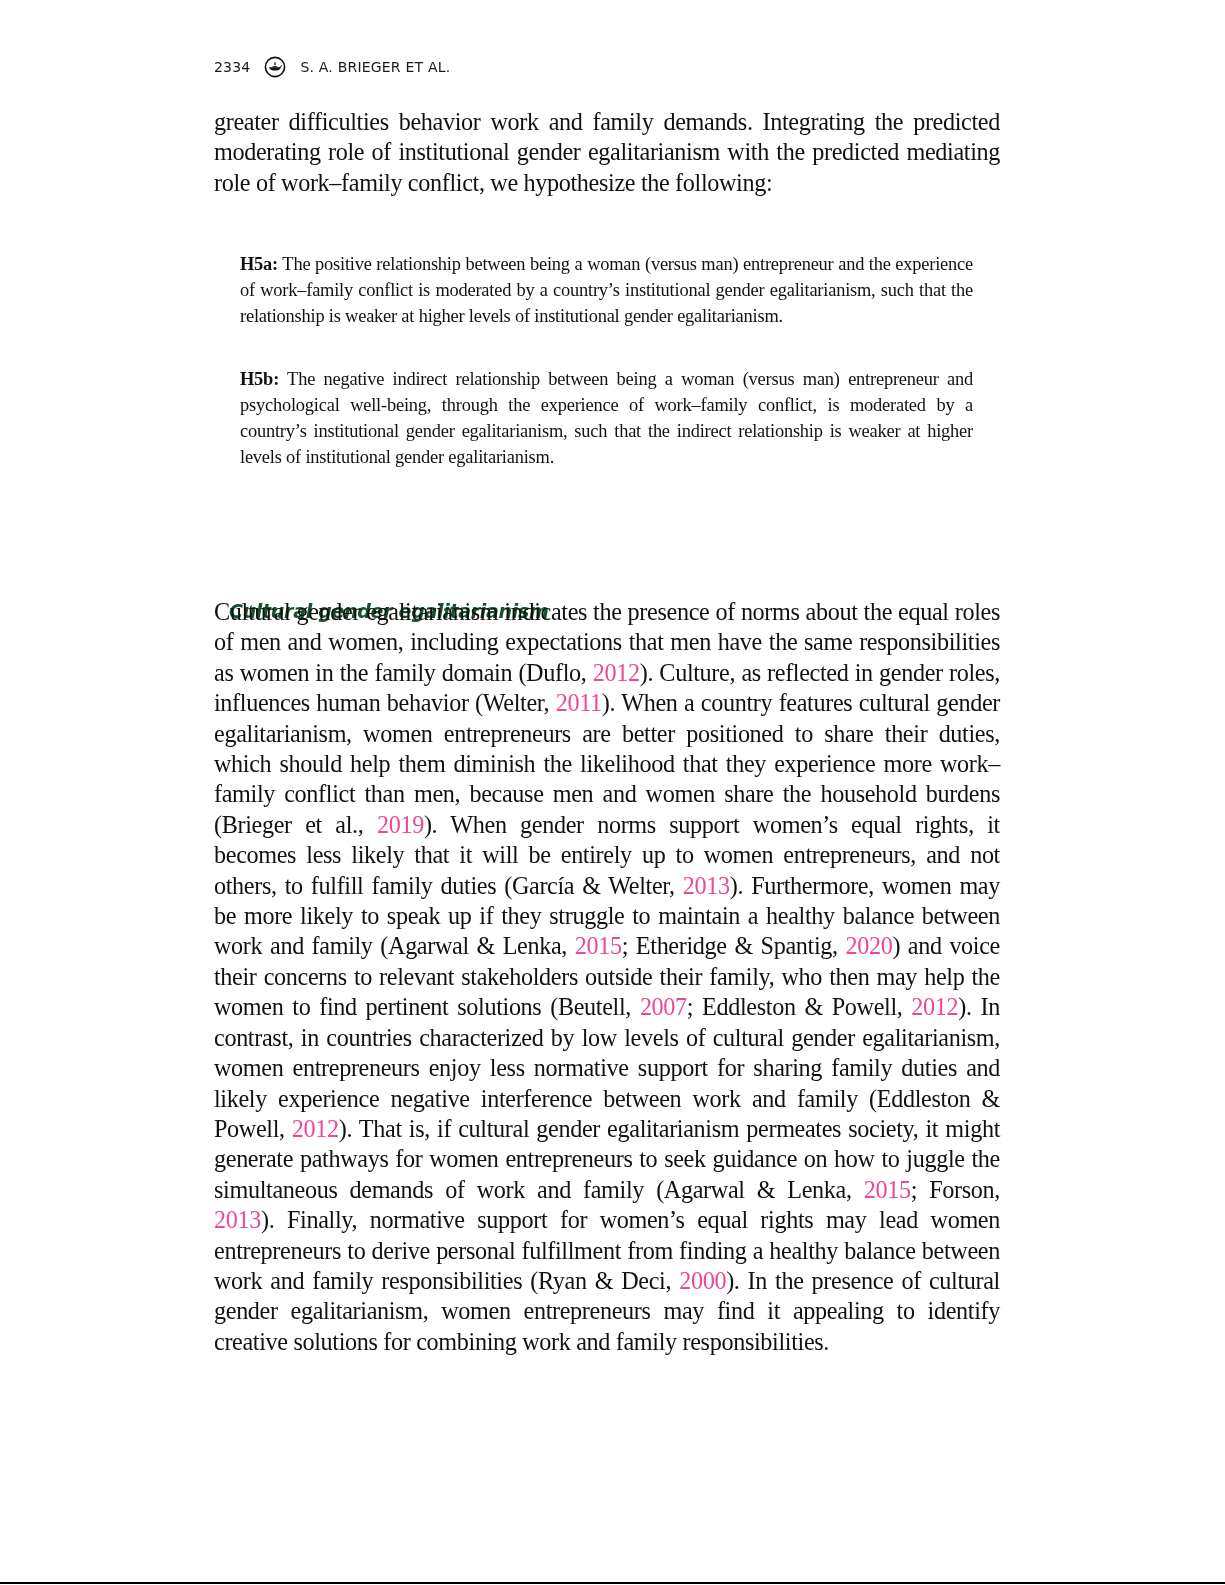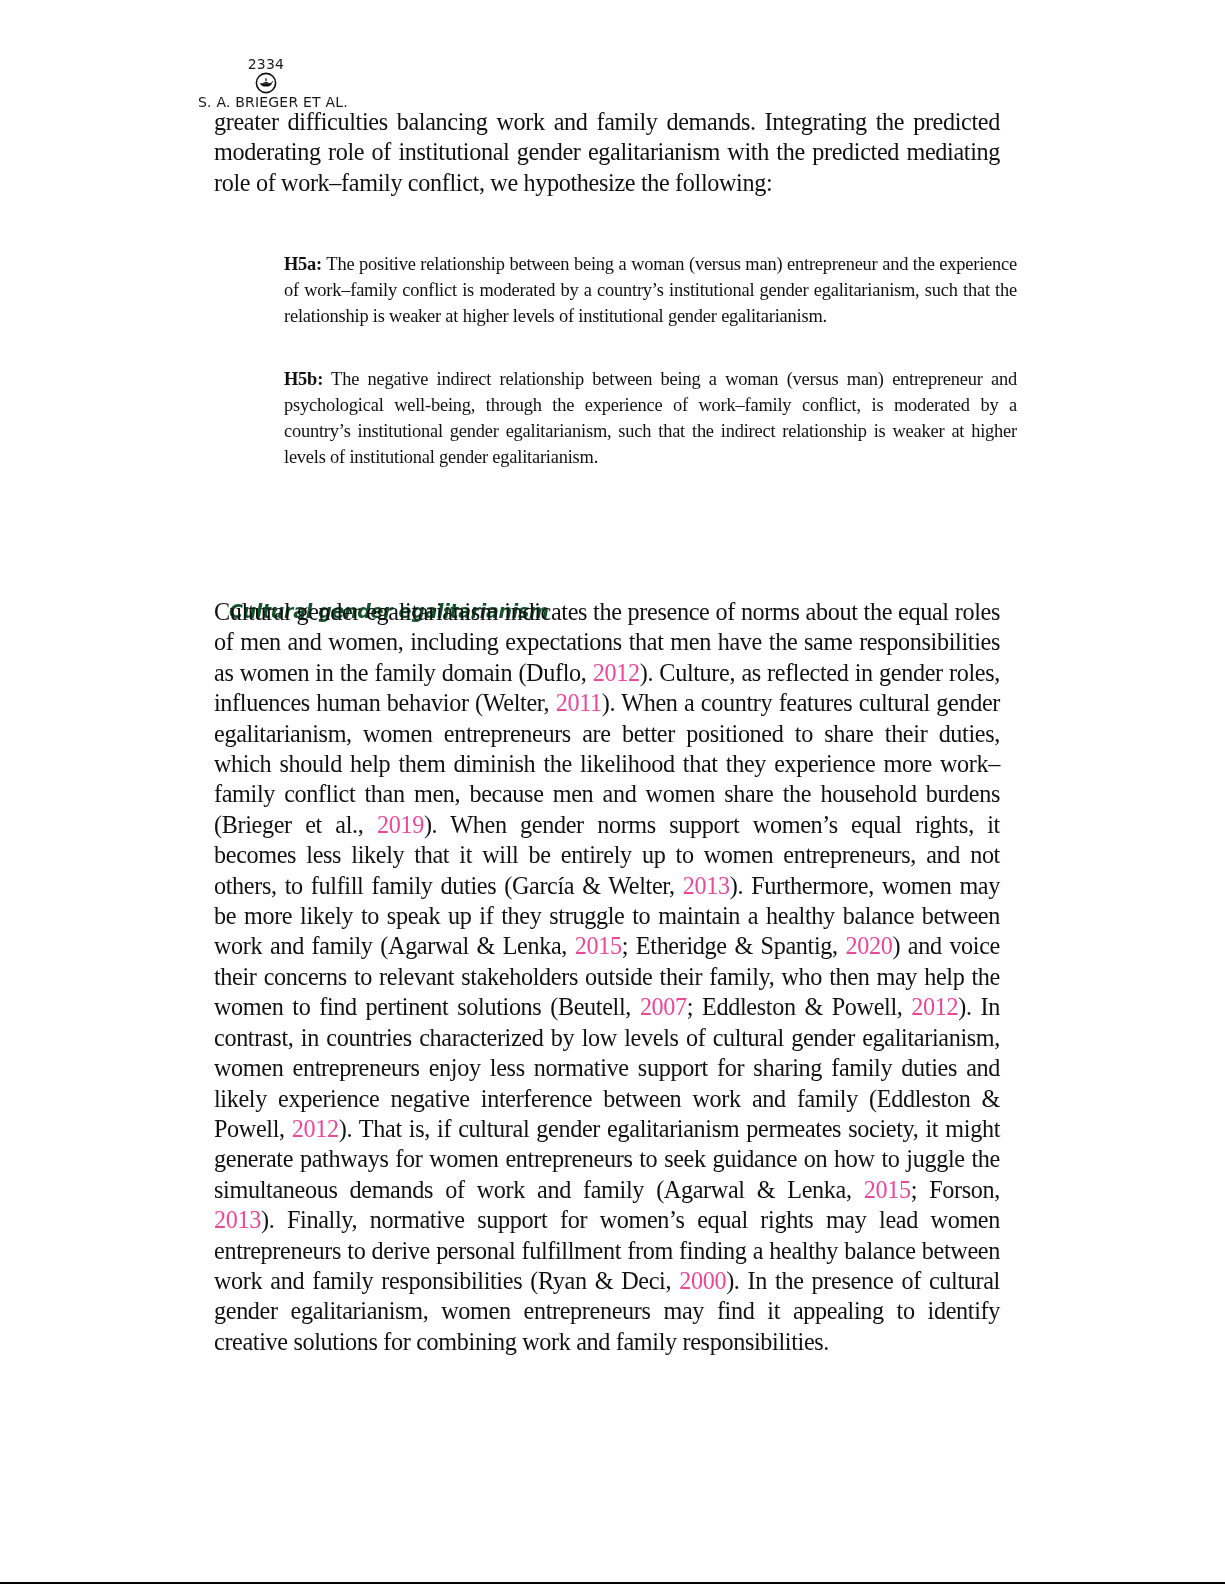"2334" .running-head { flex-direction: column -> none; left: 198px -> 214px }
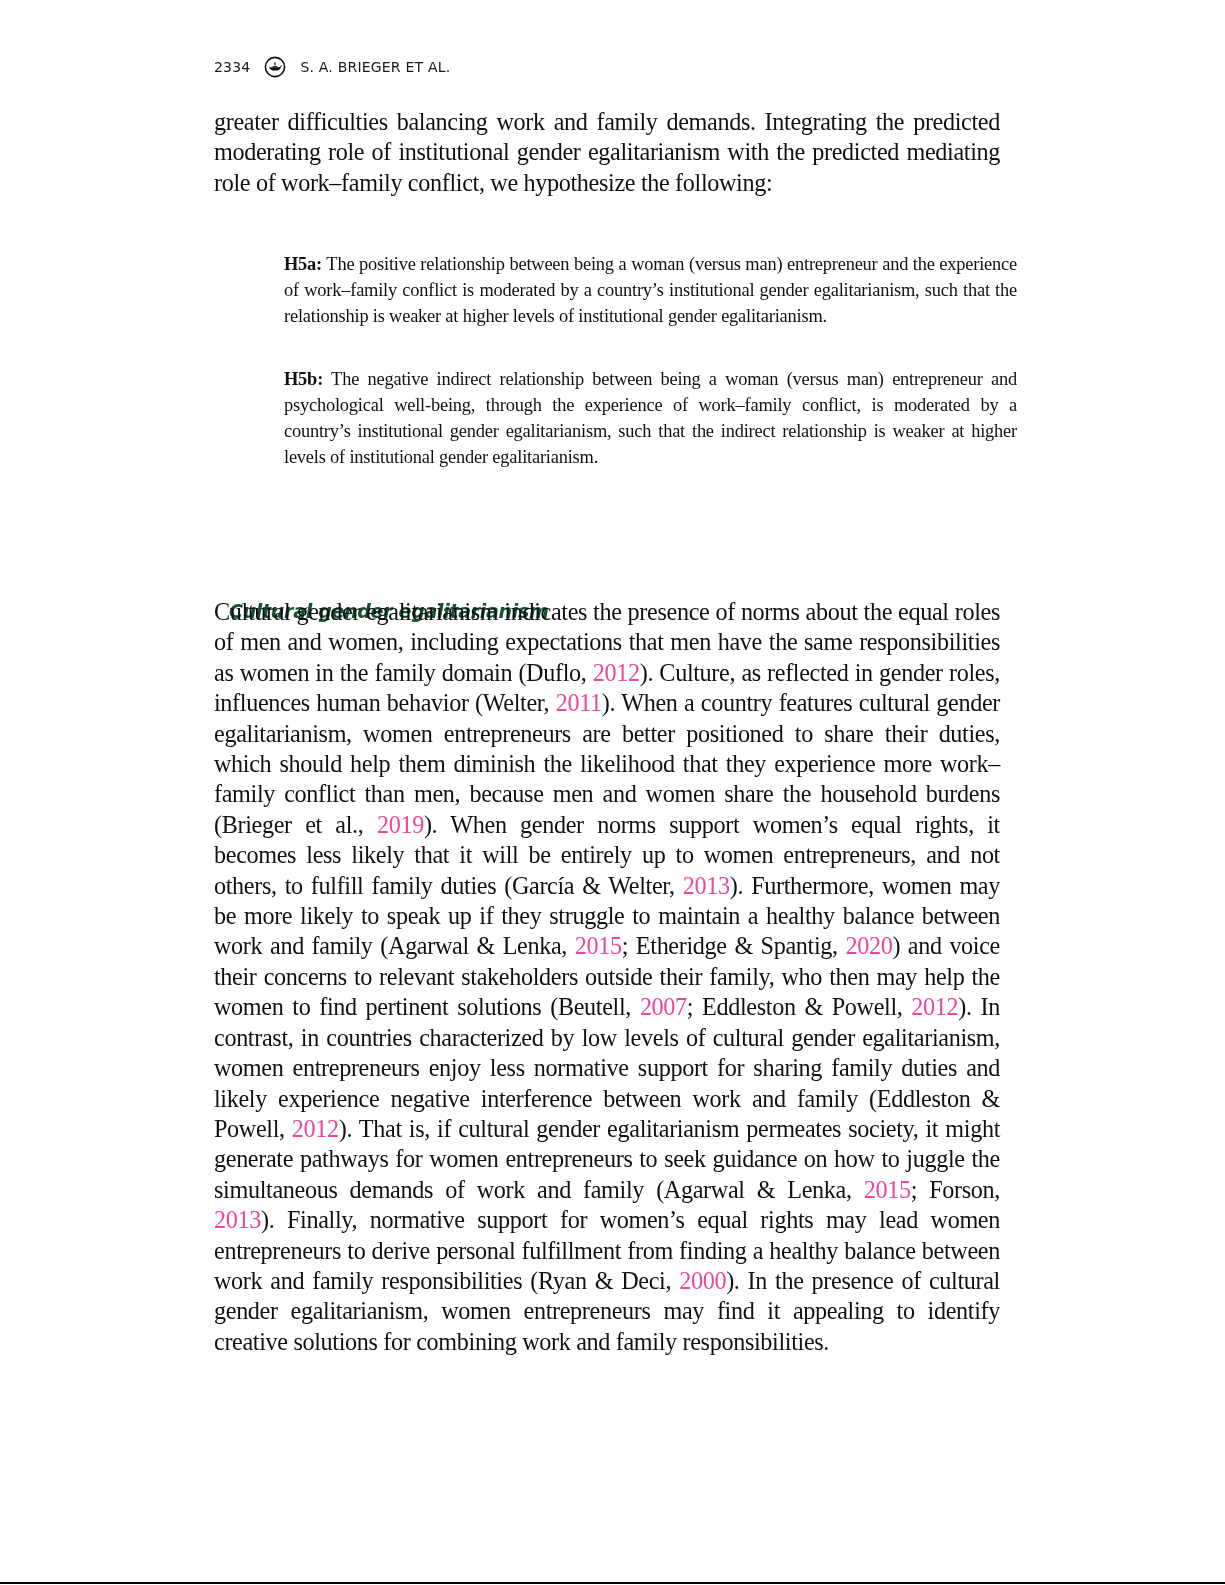"greater difficulties balancing work and" div.text-block { text: balancing -> behavior }
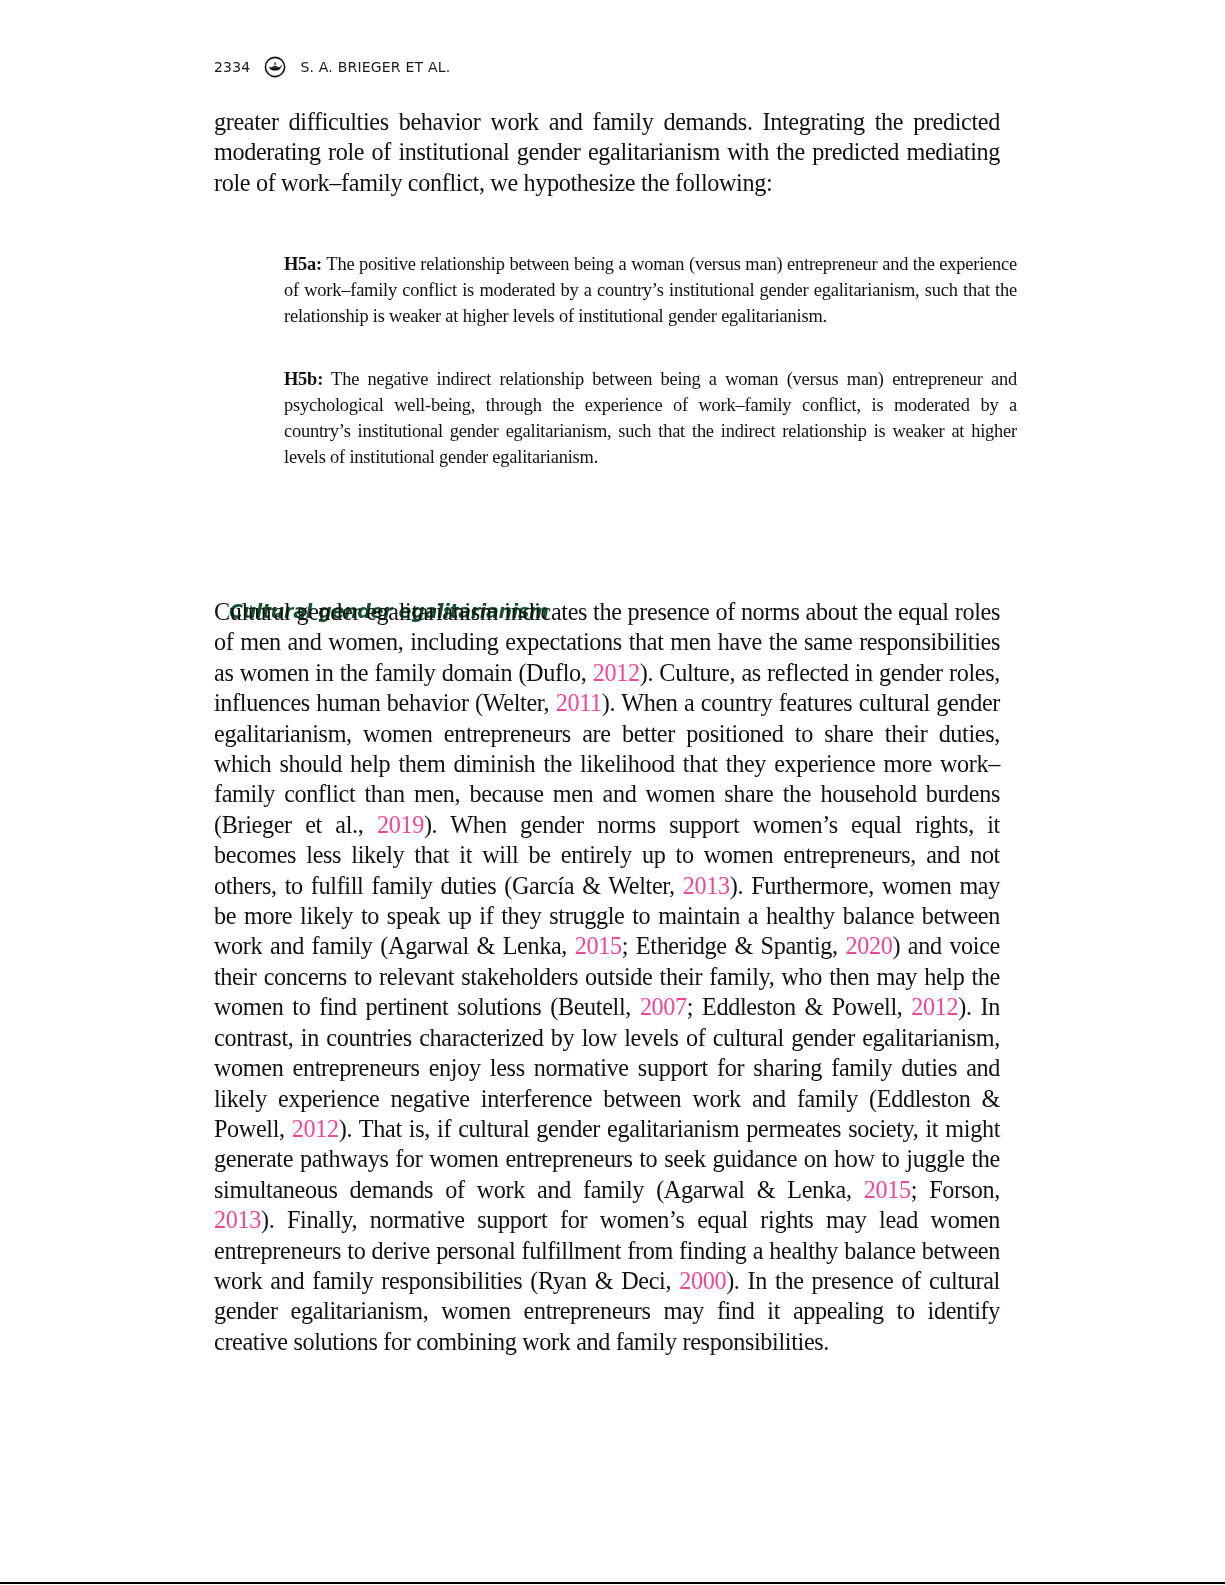"H5a: The positive relationship between" .hyp { margin-left: 44px -> none }
